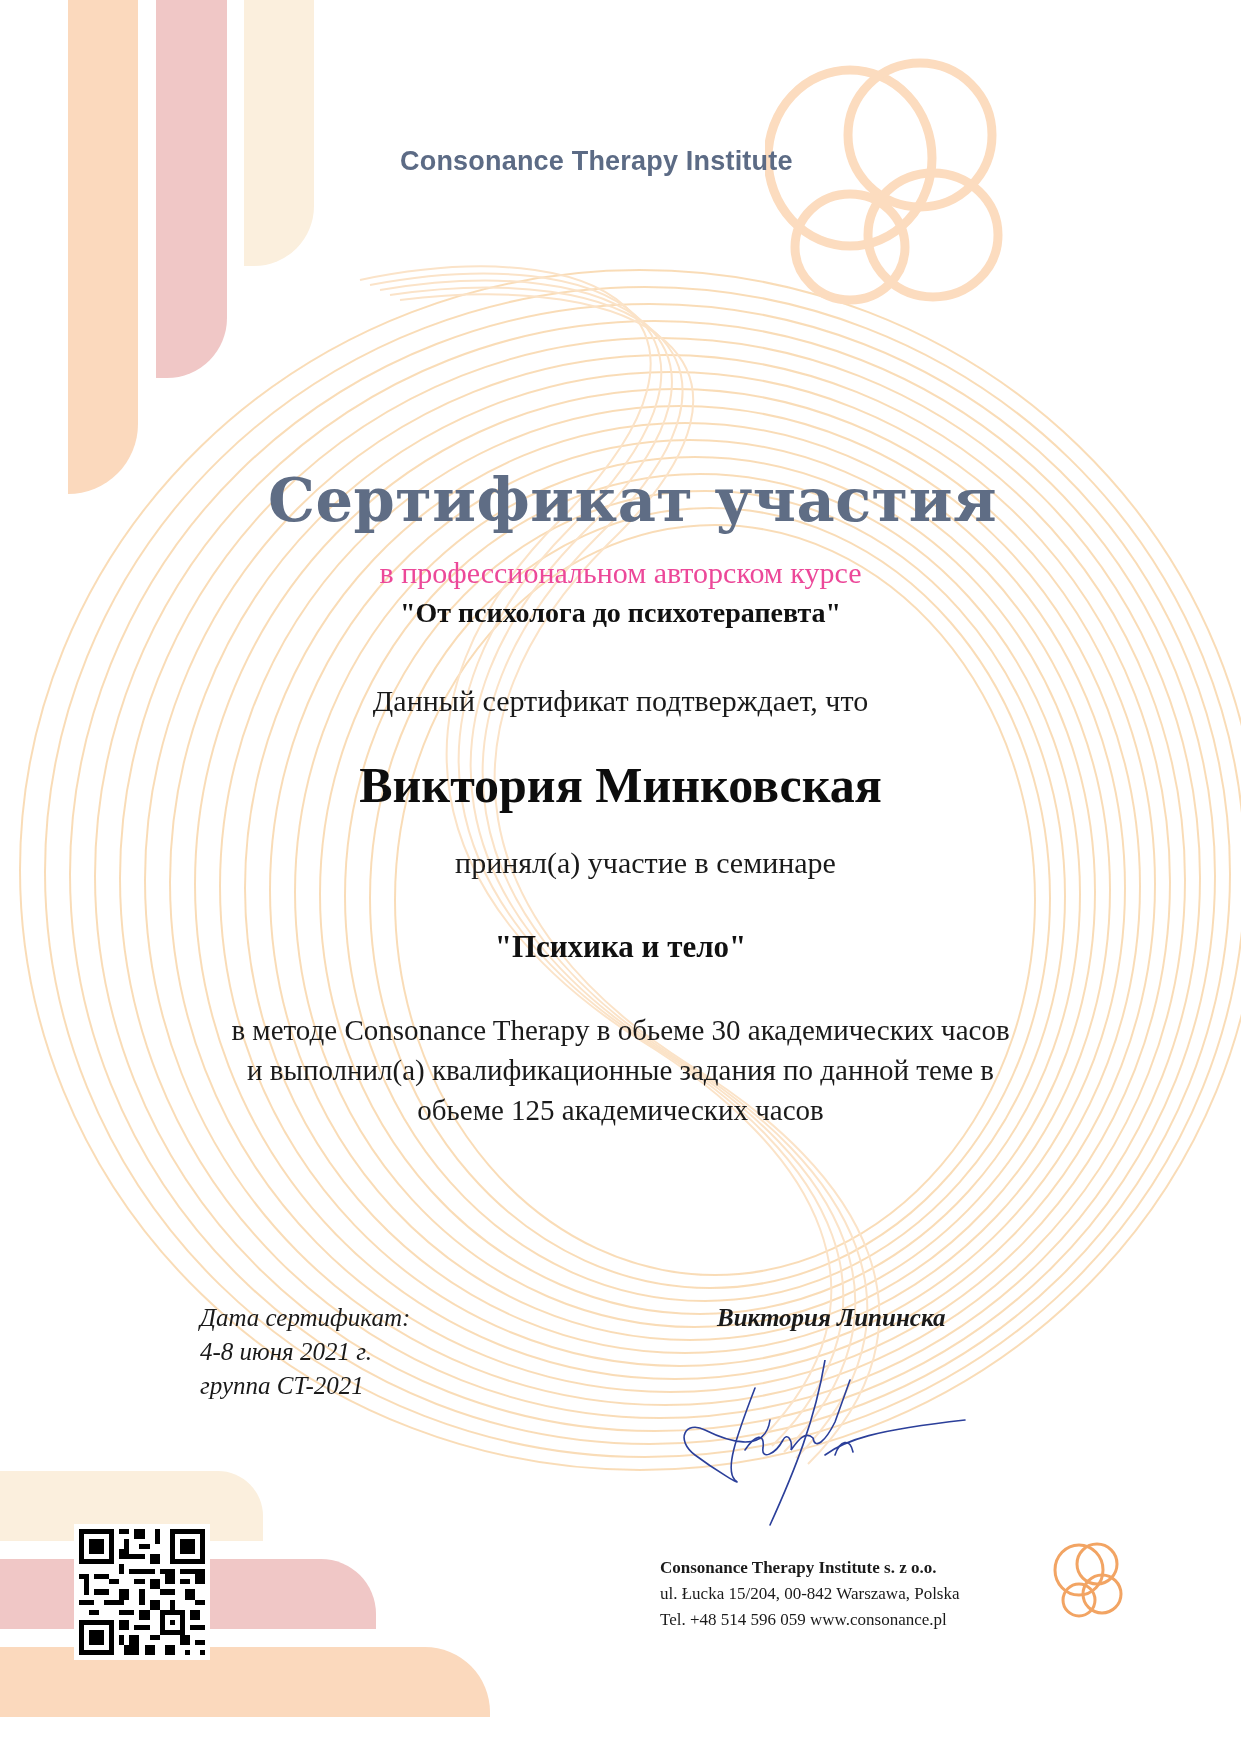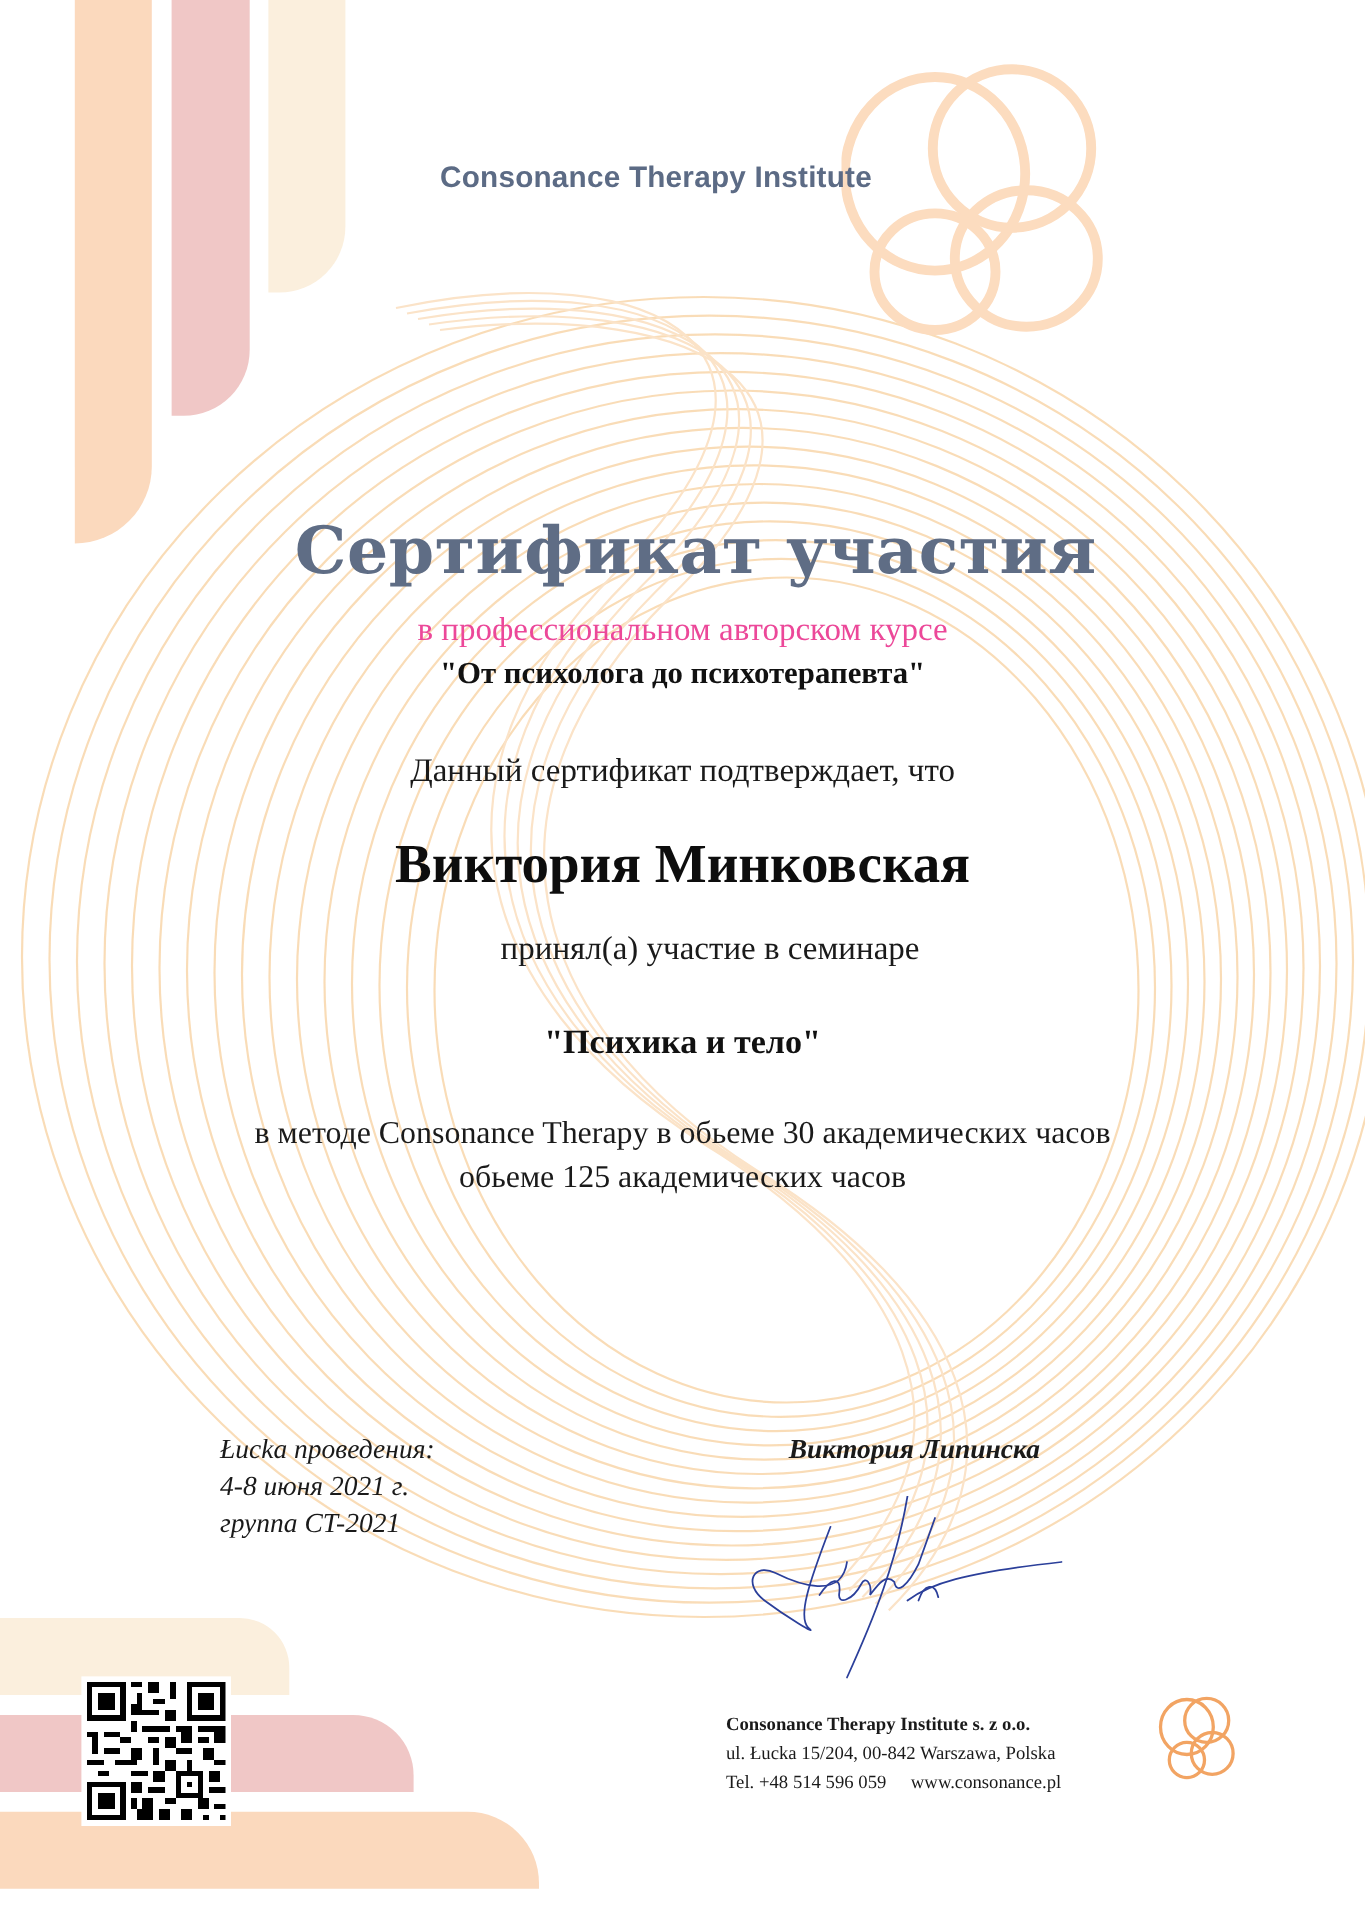"и выполнил(а) квалификационные задания" div { html: none -> <div>и выполнил(а) квалификационные задания по данной теме в</div> }
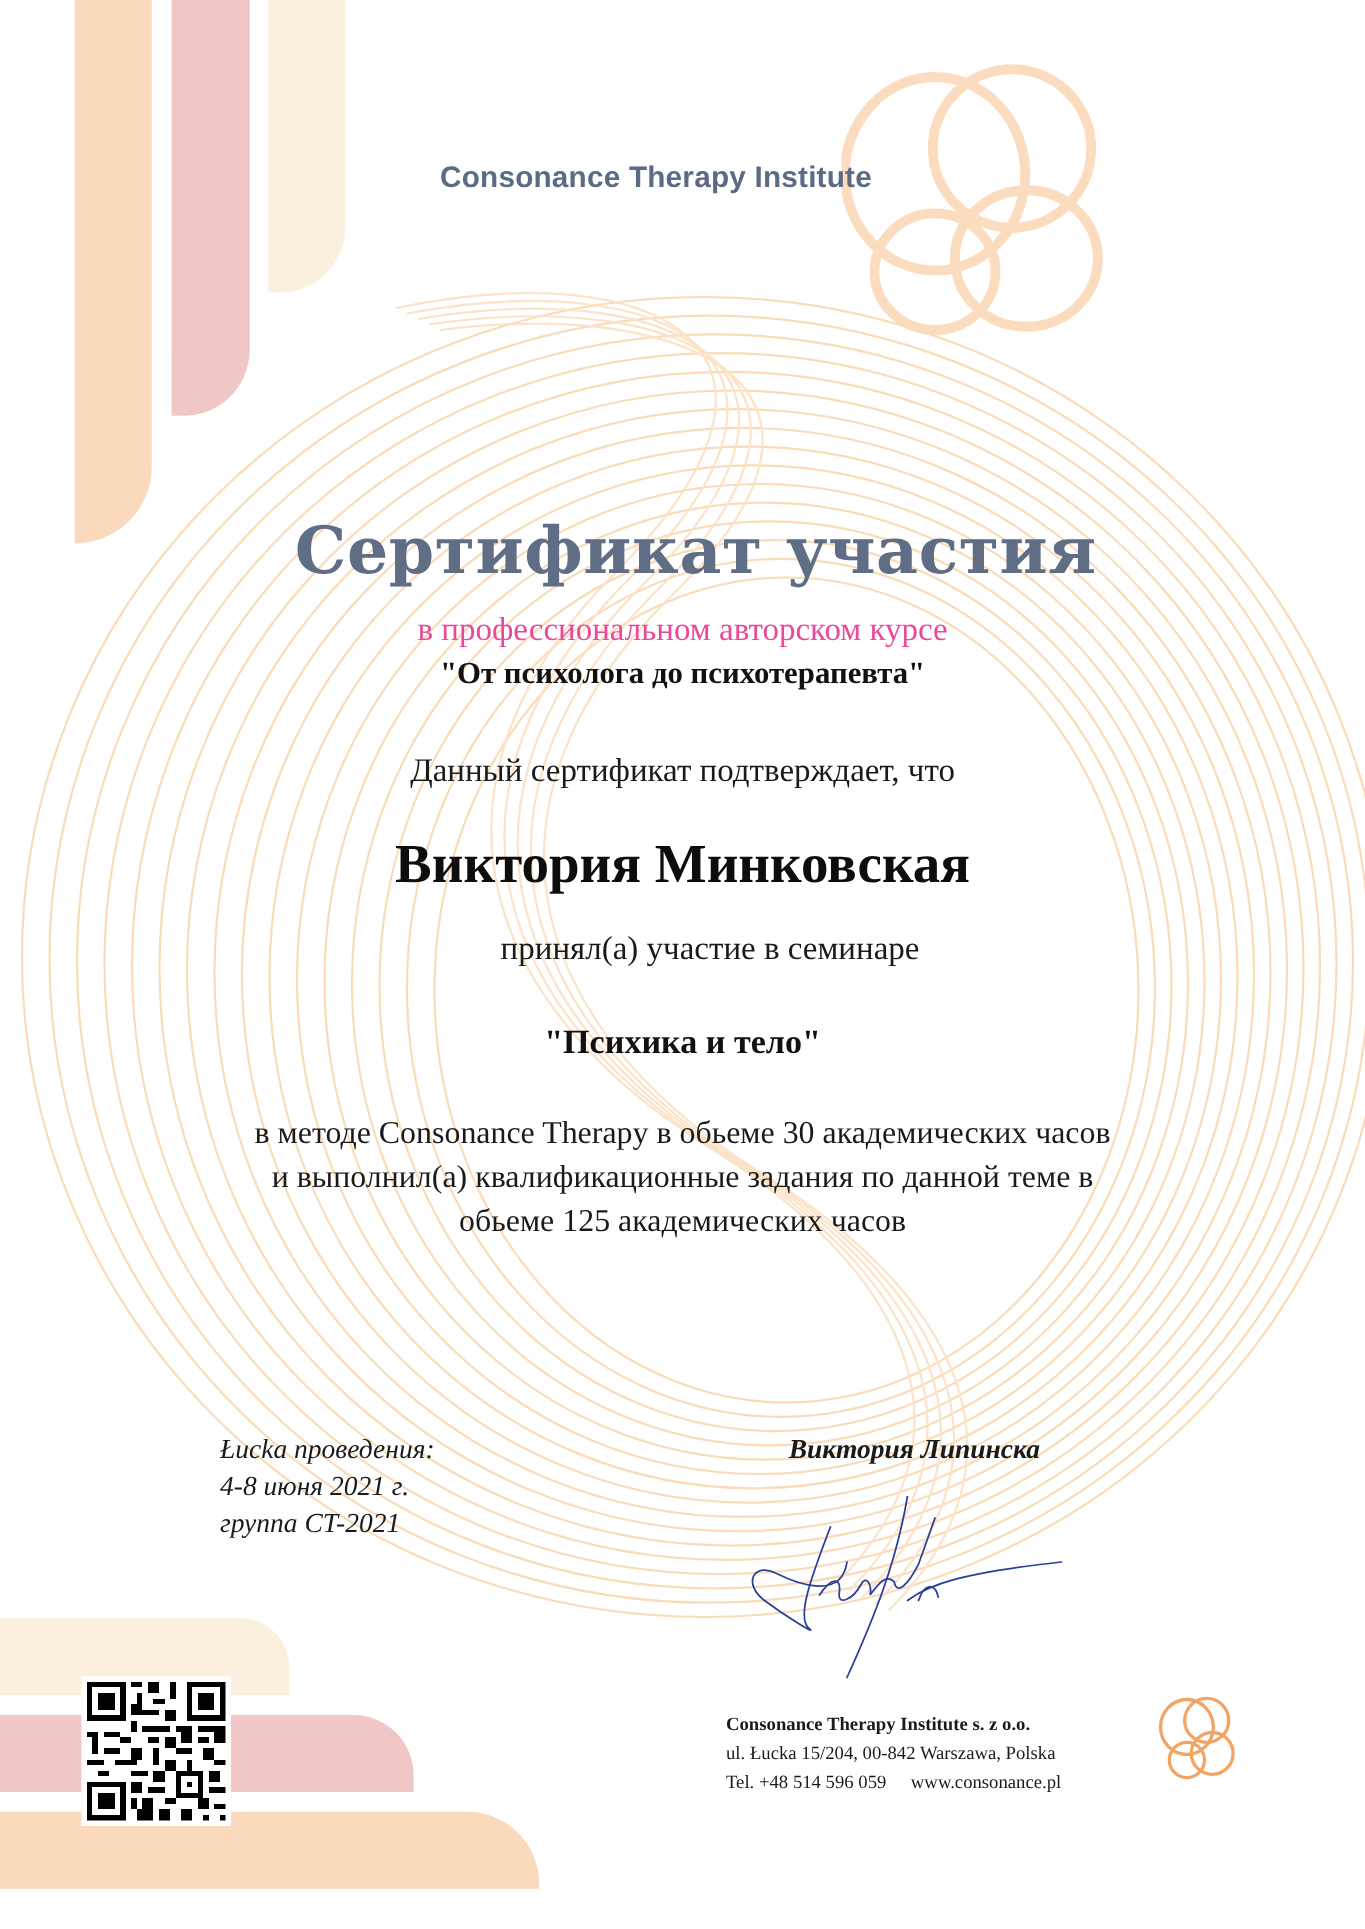"Łucka проведения:" div { text: Łucka проведения -> Дата сертификат }
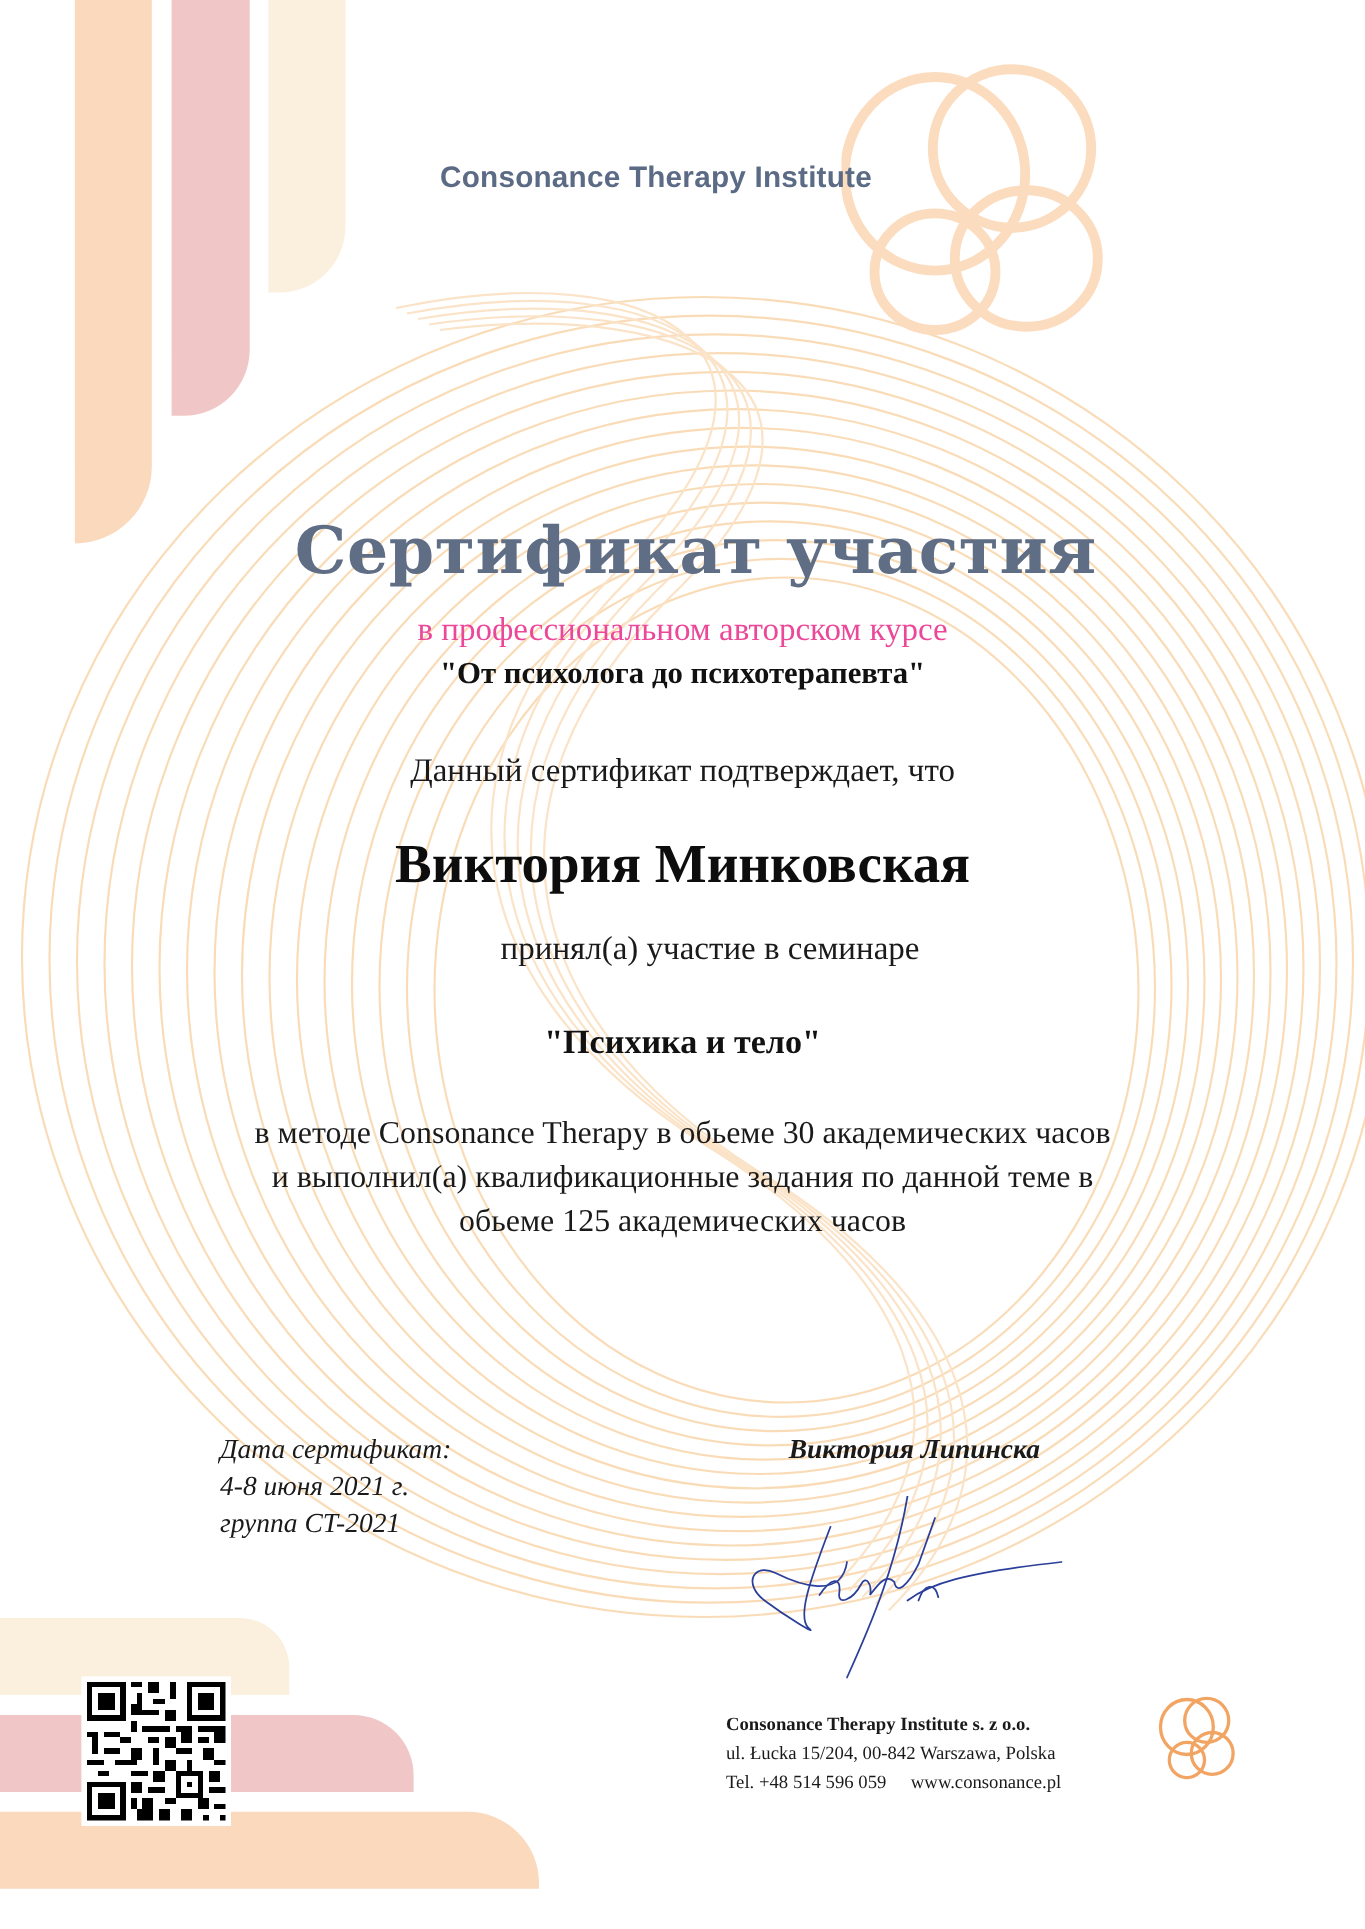"www.consonance.pl" .footer-contact span + span { margin-left: 18px -> none }
